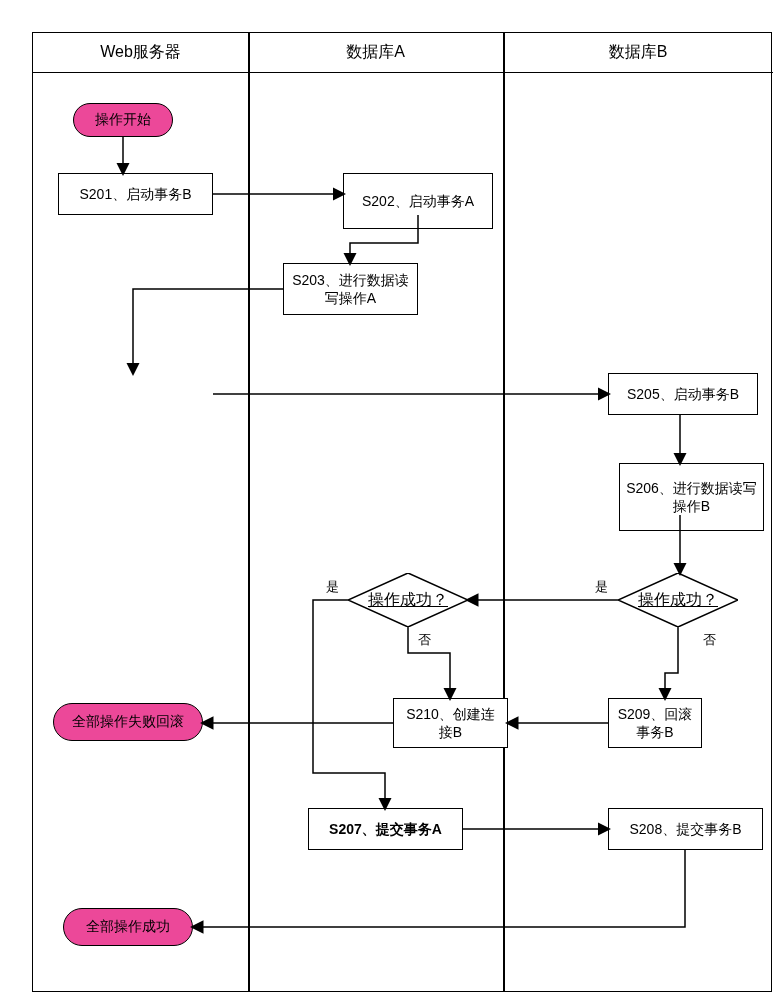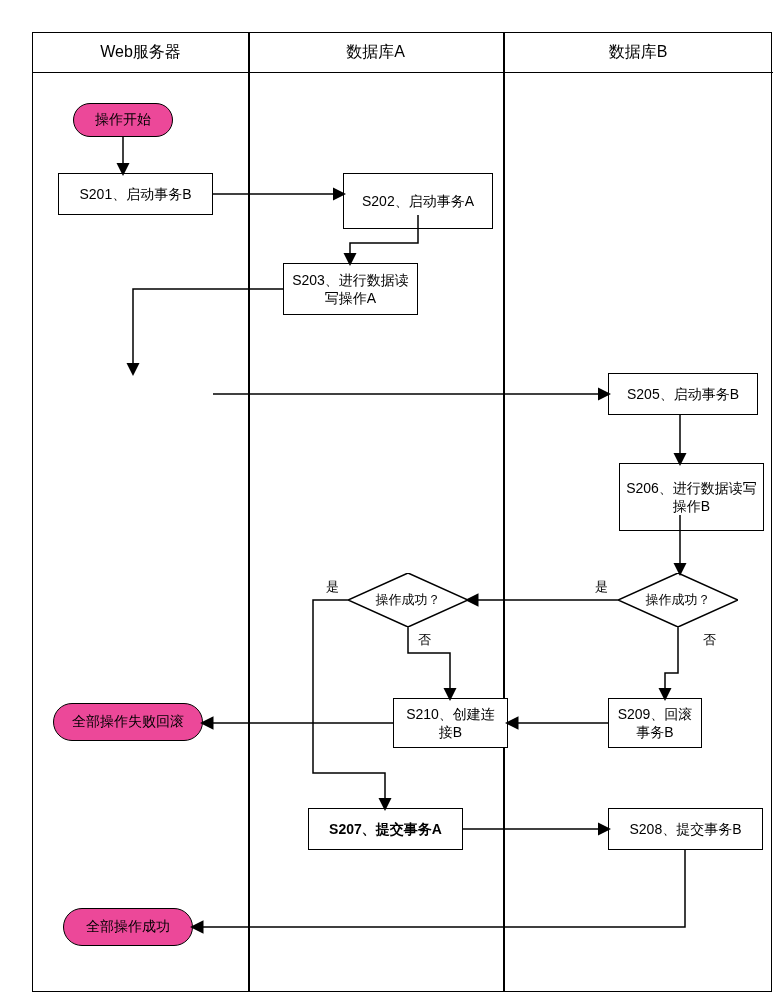"操作成功？" .diamond .dlabel { font-size: 13px -> 16px; text-decoration: none -> underline }
